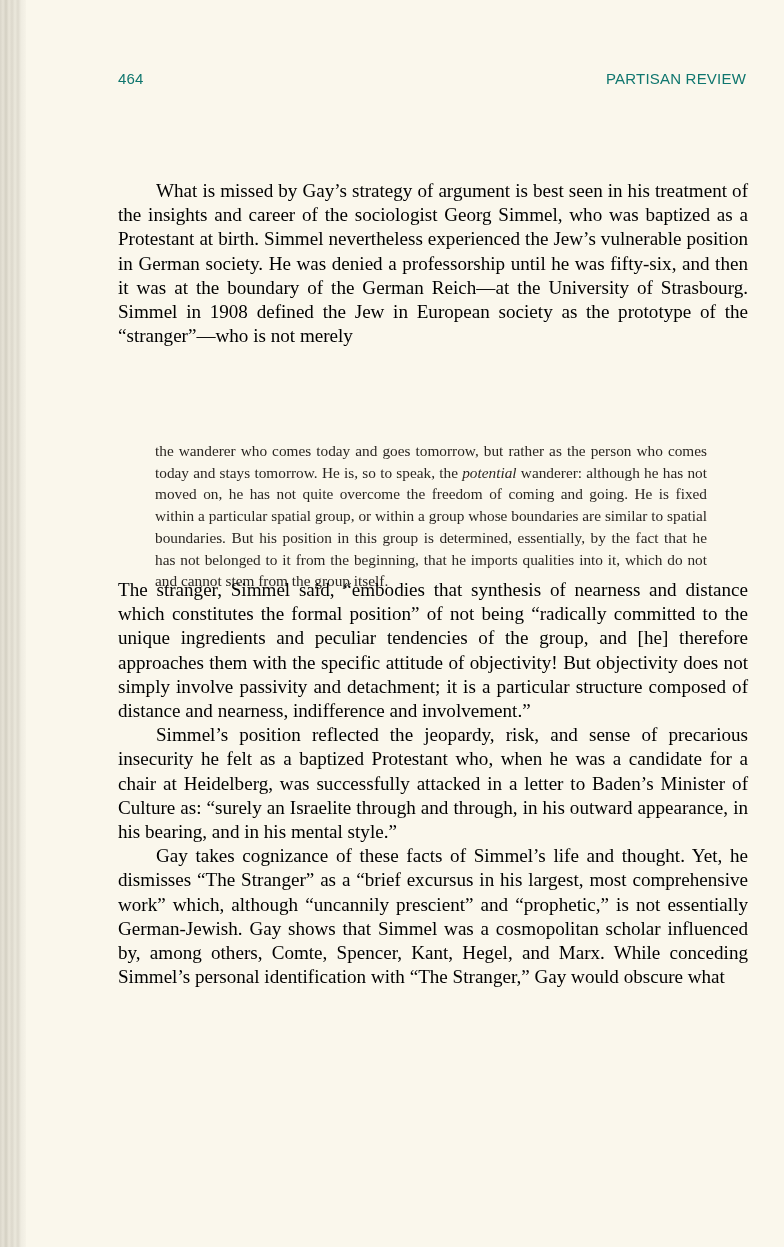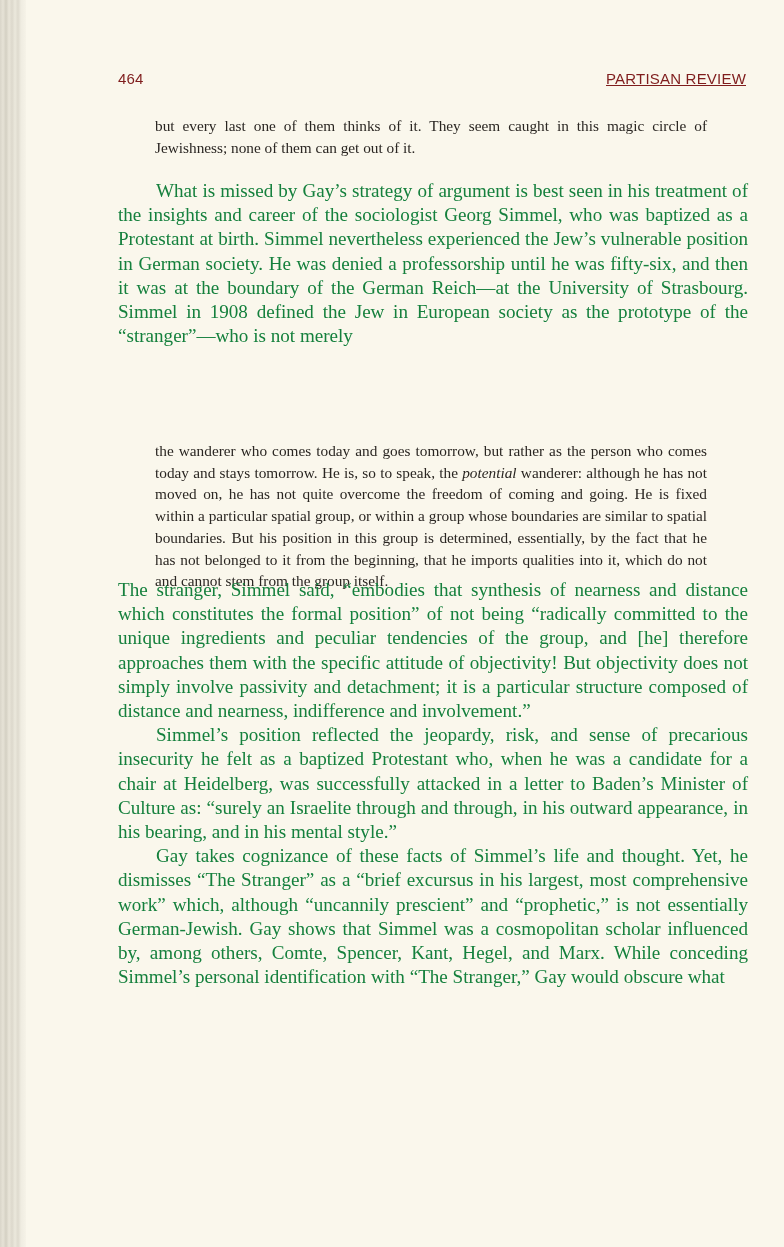"464" .running-head { color: #7f1d1d -> #0f766e }
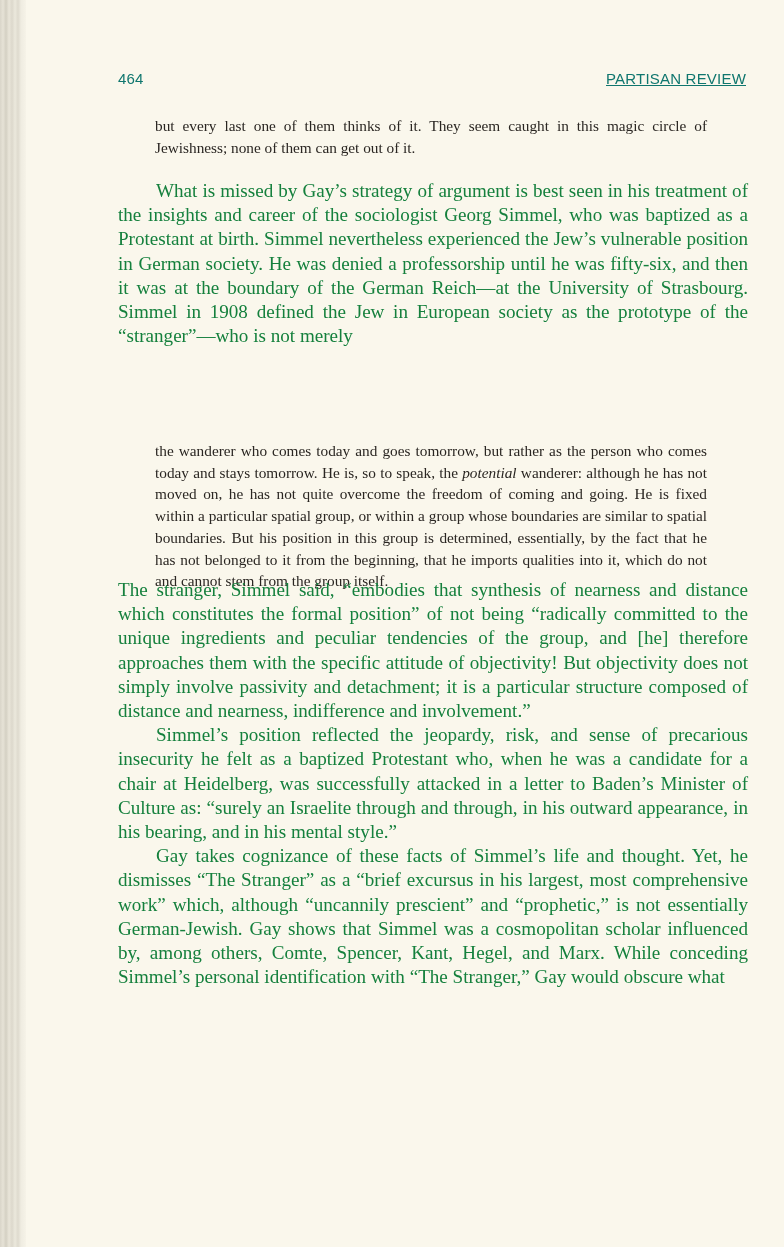"PARTISAN REVIEW" .running-head .journal { text-decoration: underline -> none }
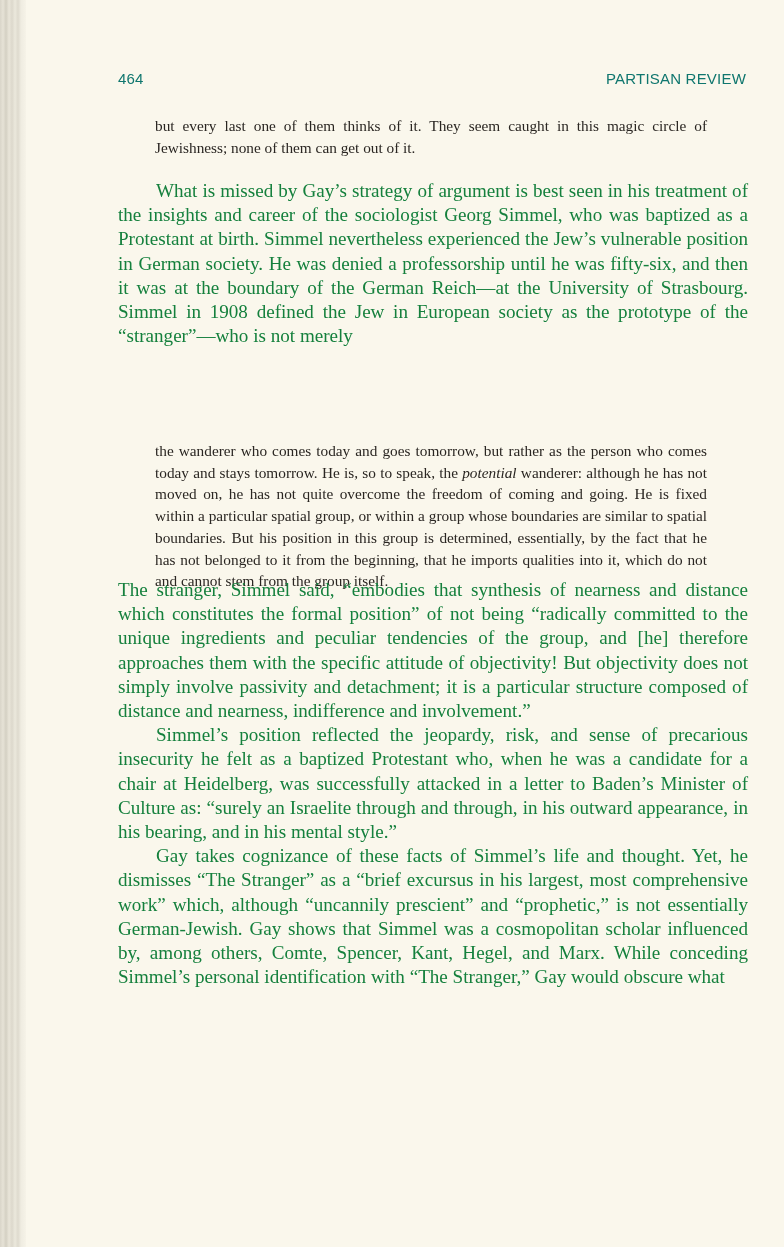"but every last one of" div.extract { html: <div> <p>but every last one of them thinks of it. They seem caught in this magic circle of Jewishness; none of them can get out of it.</p> </div> -> none }
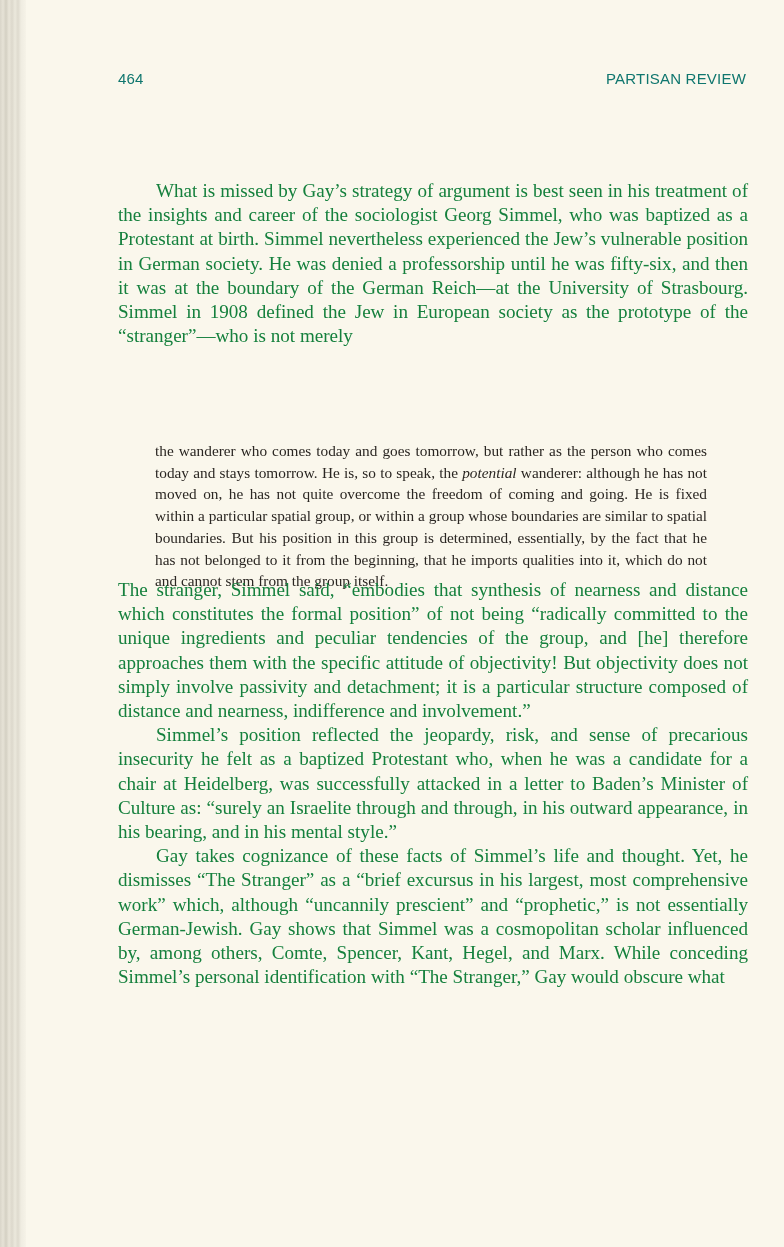"What is missed by Gay’s" .body-text { color: #15803d -> #000000 }
